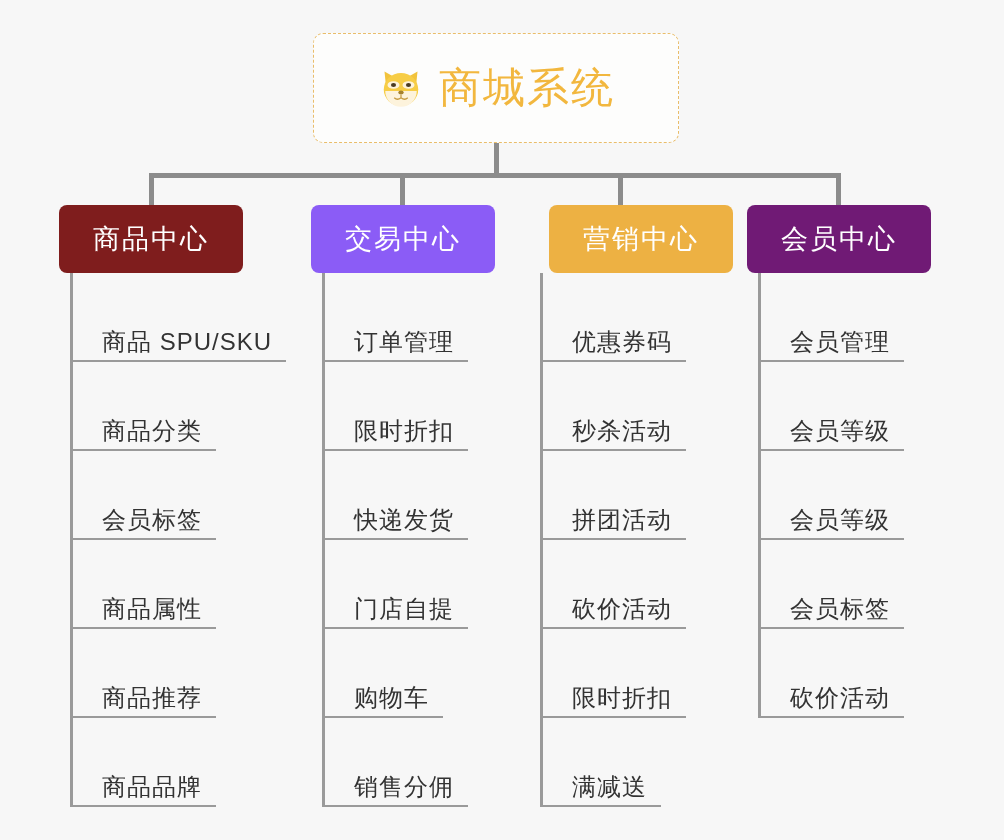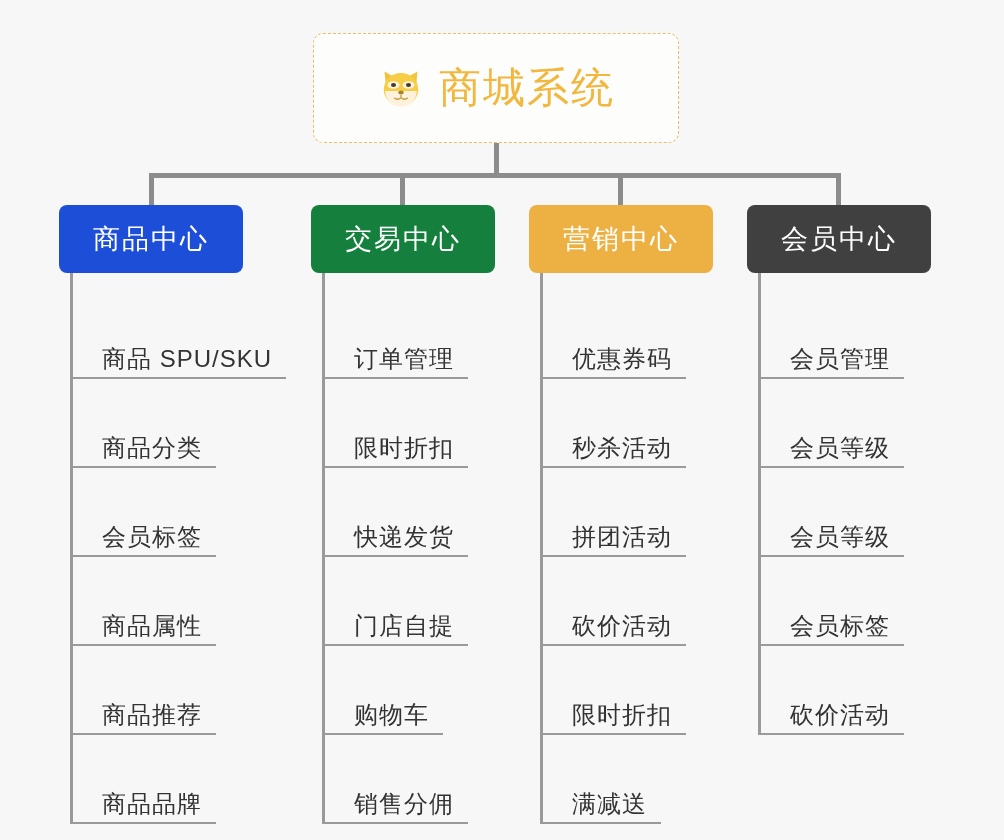"商品中心" div.cat-card { background: #1d4ed8 -> #7f1d1d }
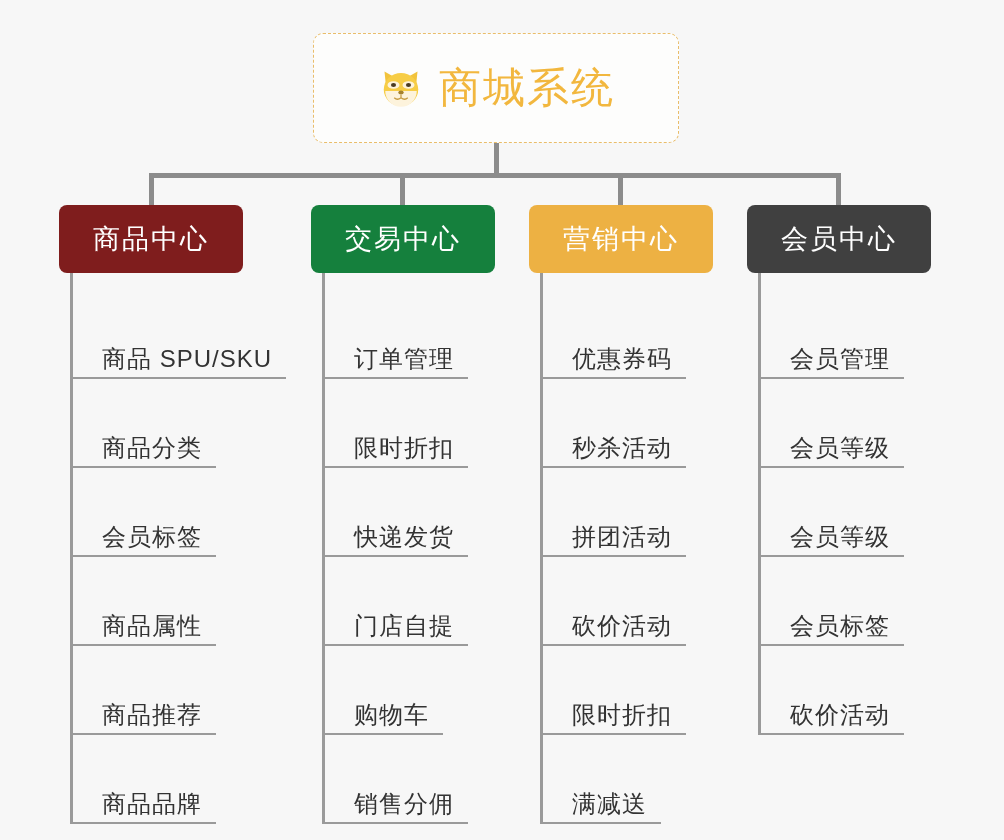"交易中心" div.cat-card { background: #15803d -> #8b5cf6 }
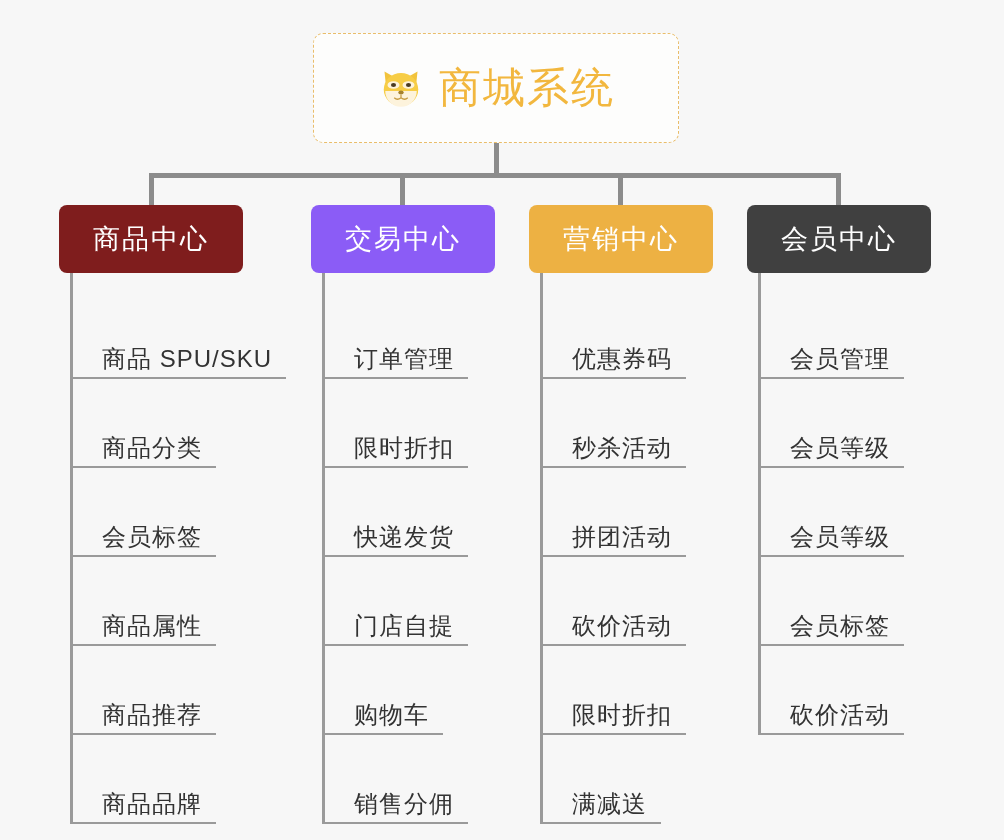"营销中心" .col3 .cat-card { margin-left: none -> 20px }
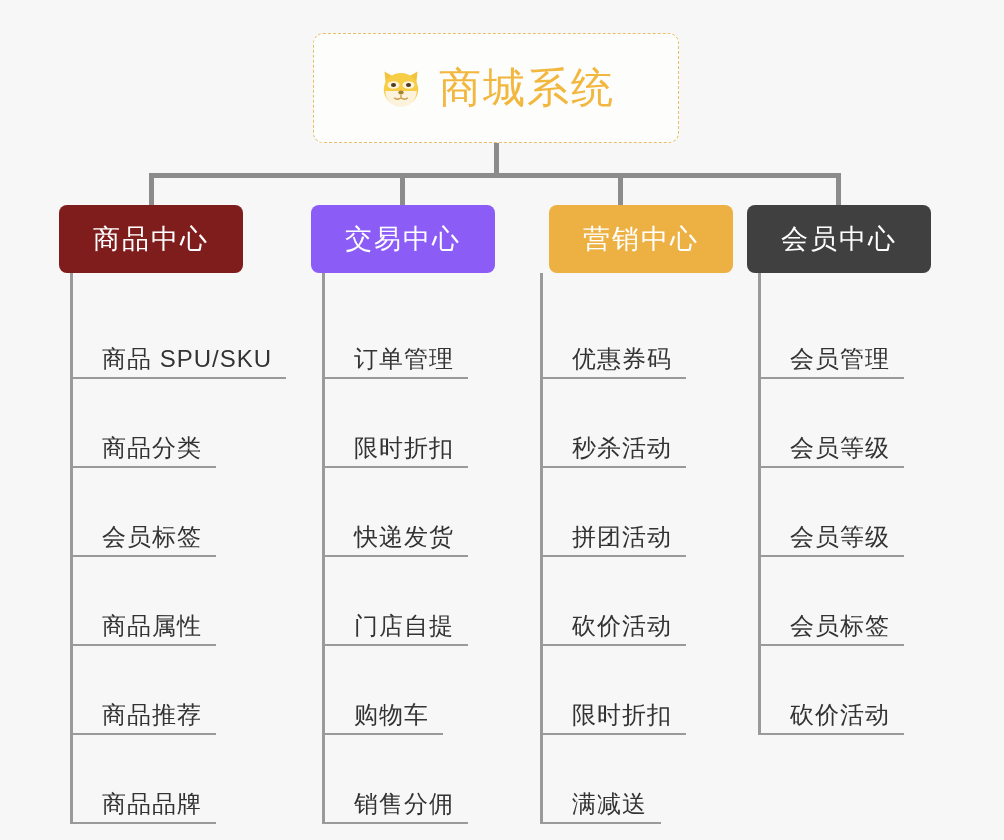"会员中心" div.cat-card { background: #404040 -> #701a75 }
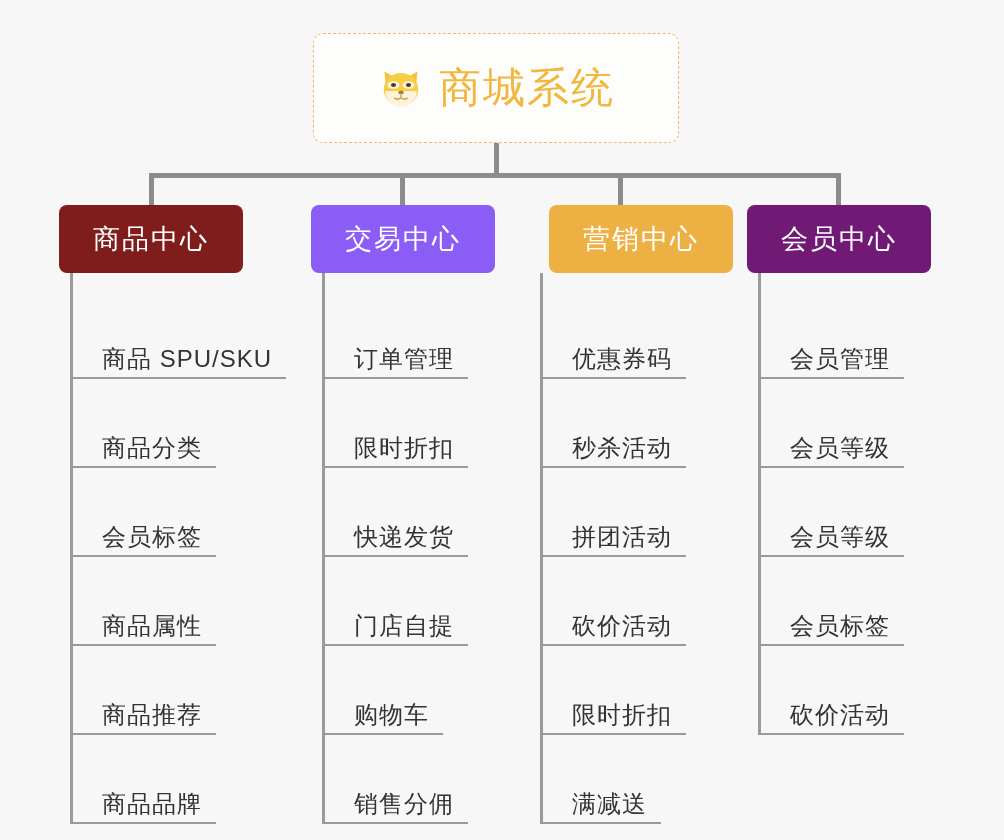"商品 SPU/SKU" .sub-list { padding-top: 17px -> 0 }
